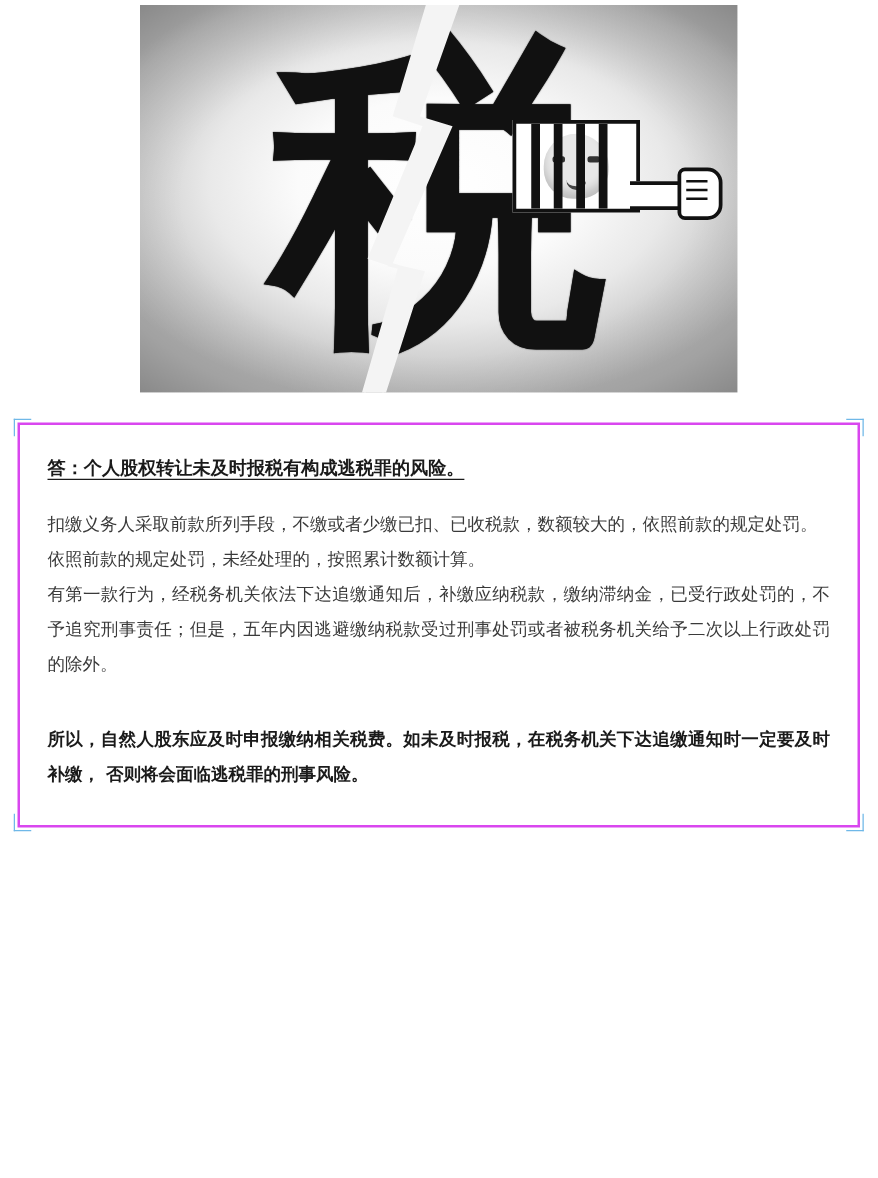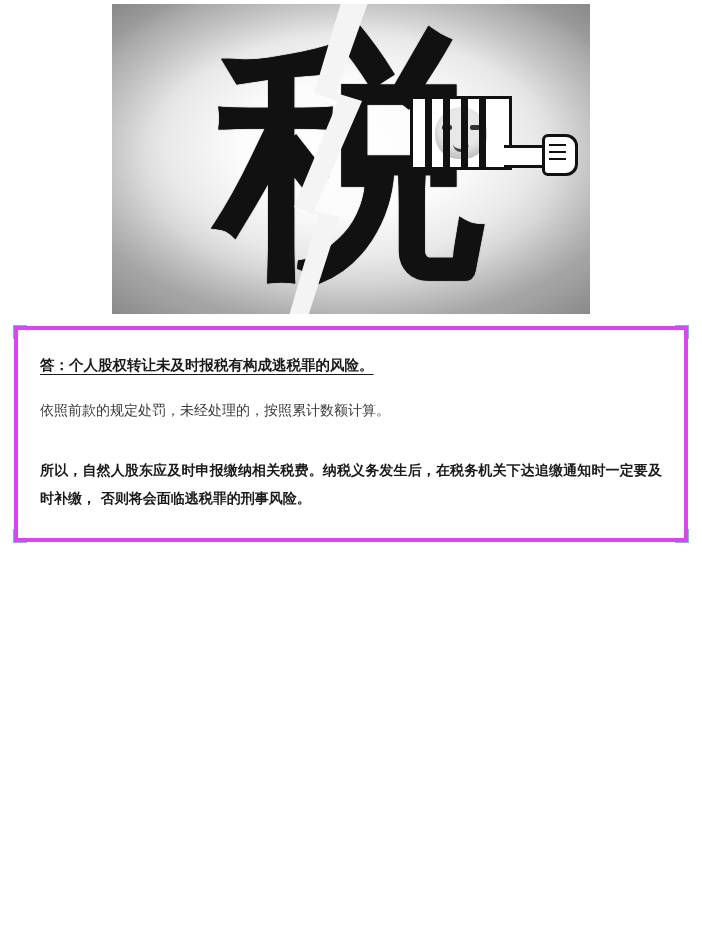"答：个人股权转让未及时报税有构成逃税罪的风险。" .article { border: 4px solid #d946ef -> 2px solid #d946ef; margin: 12px 14px 0 14px -> 24px 14px 0 14px }
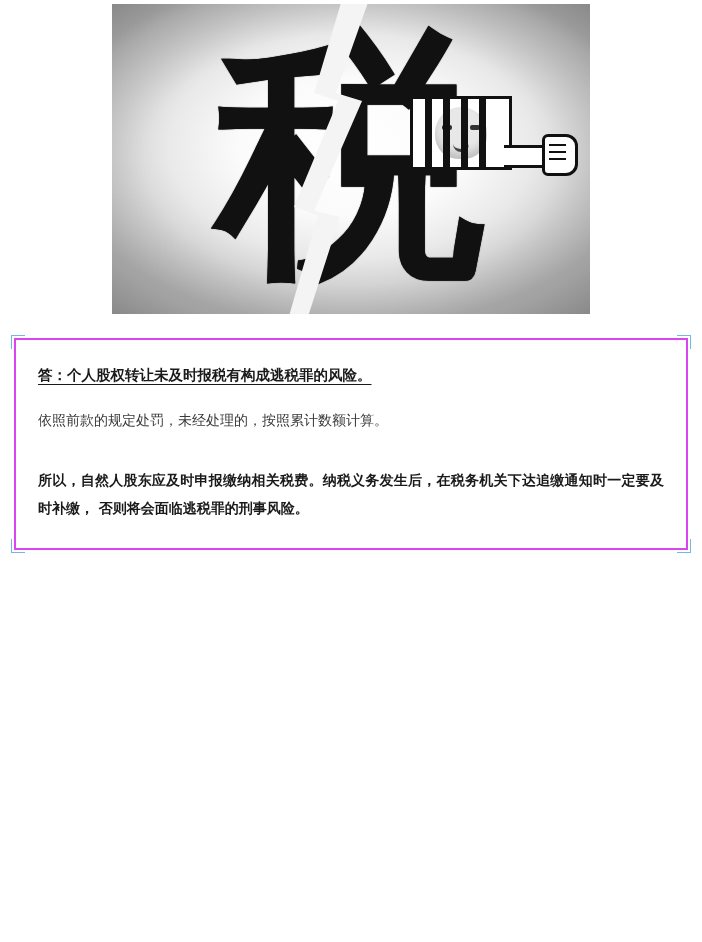"扣缴义务人采取前款所列手段，不缴或者少缴已扣、已收税款，数额较大的，依照前款的规" p.body { html: none -> <p>扣缴义务人采取前款所列手段，不缴或者少缴已扣、已收税款，数额较大的，依照前款的规定处罚。</p> }
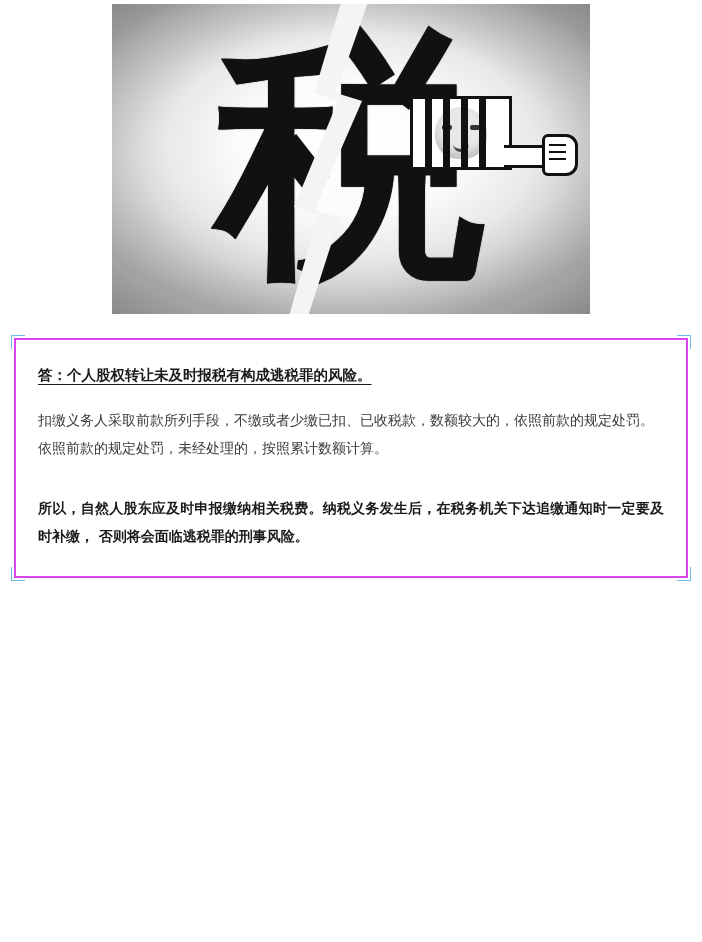"有第一款行为，经税务机关依法下达追缴通知后，补缴应纳税款，缴纳滞纳金，已受行政处" p.body { html: none -> <p>有第一款行为，经税务机关依法下达追缴通知后，补缴应纳税款，缴纳滞纳金，已受行政处罚的，不予追究刑事责任；但是，五年内因逃避缴纳税款受过刑事处罚或者被税务机关给予二次以上行政处罚的除外。</p> }
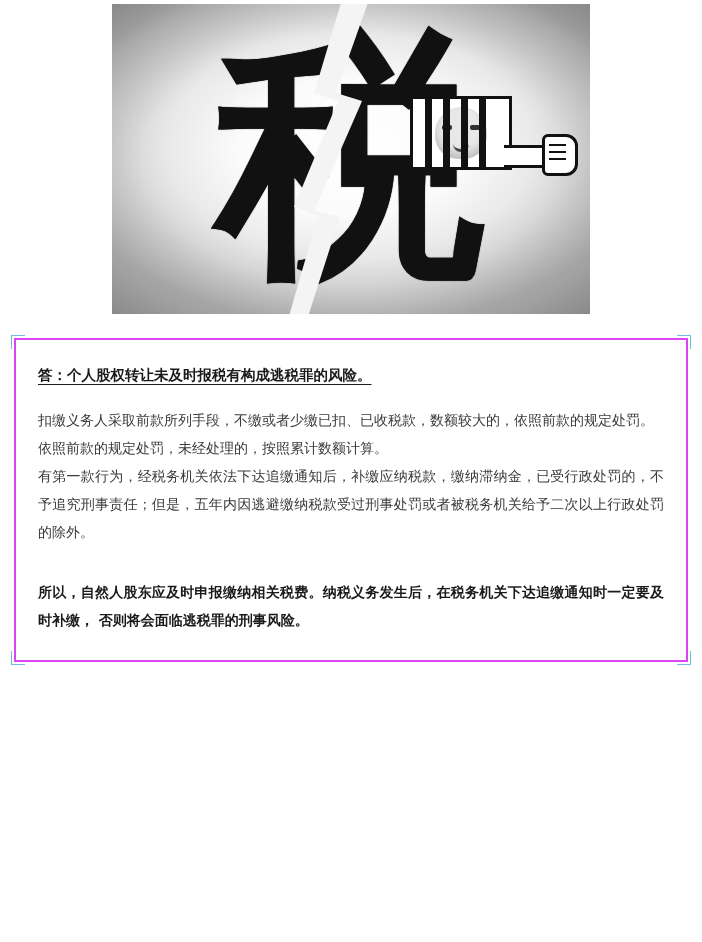"所以，自然人股东应及时申报缴纳相关税费。纳税义务发生后，在税务机关下达追缴通知时" p.closing { text: 纳税义务发生后 -> 如未及时报税 }
